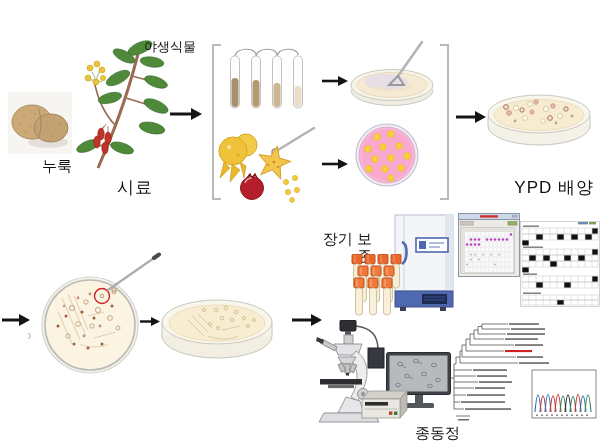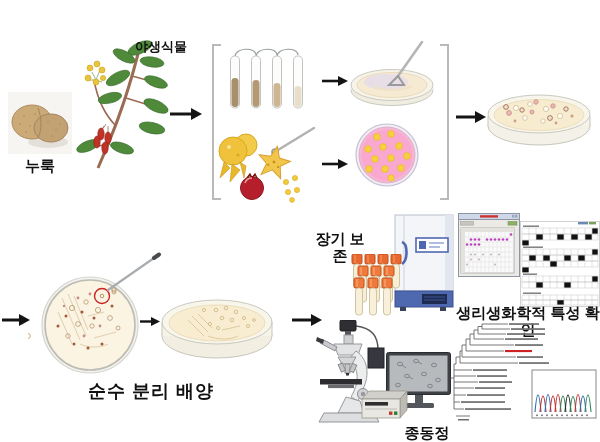"야생식물" .lbl { font-weight: bold -> normal; text-align: center -> right }
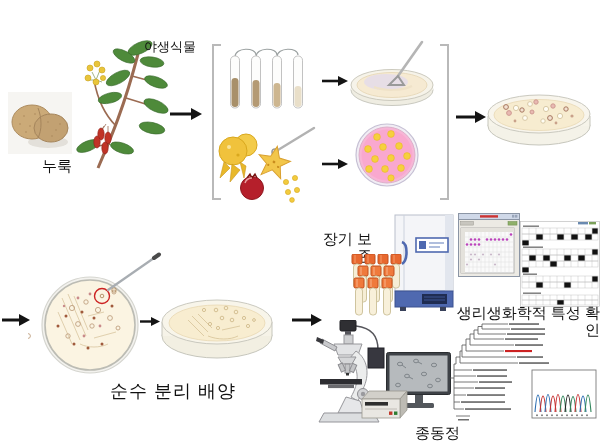"시료" div.abs { html: none -> <div>시료</div> }
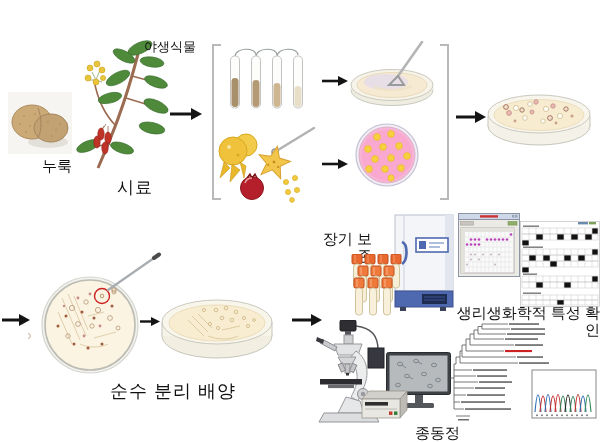"YPD 배양" div.abs { html: none -> <div>YPD 배양</div> }
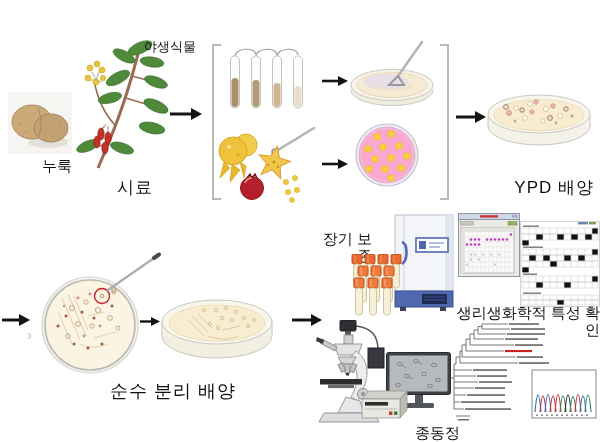"생리생화학적 특성 확인" div.abs { html: <div>생리생화학적 특성 확인</div> -> none }
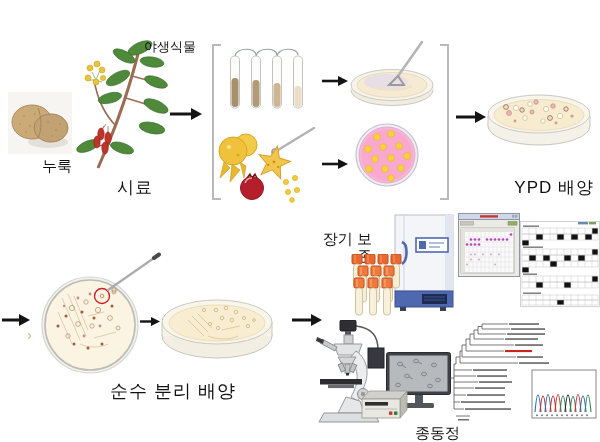"순수 분리 배양" div.abs { html: <div>순수 분리 배양</div> -> none }
